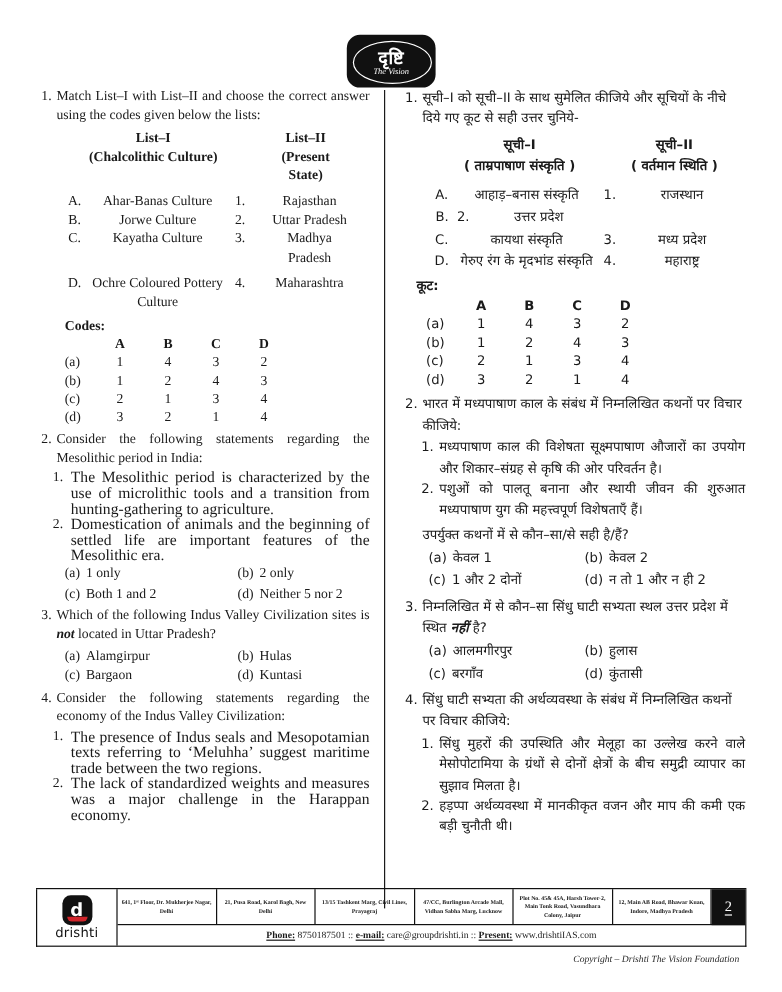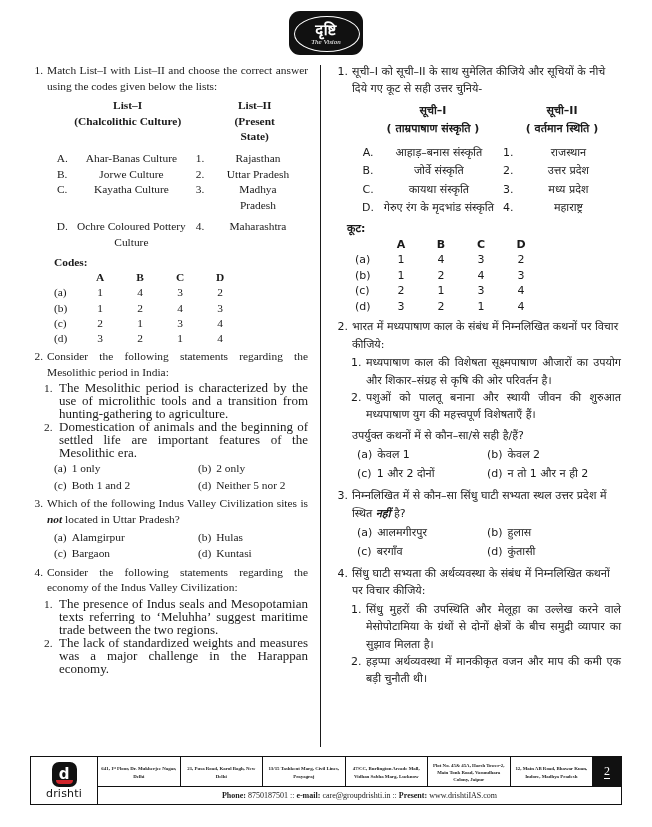"दृष्टि" .logo-wrap { align-items: flex-start -> flex-end; padding-top: 11px -> 21px }
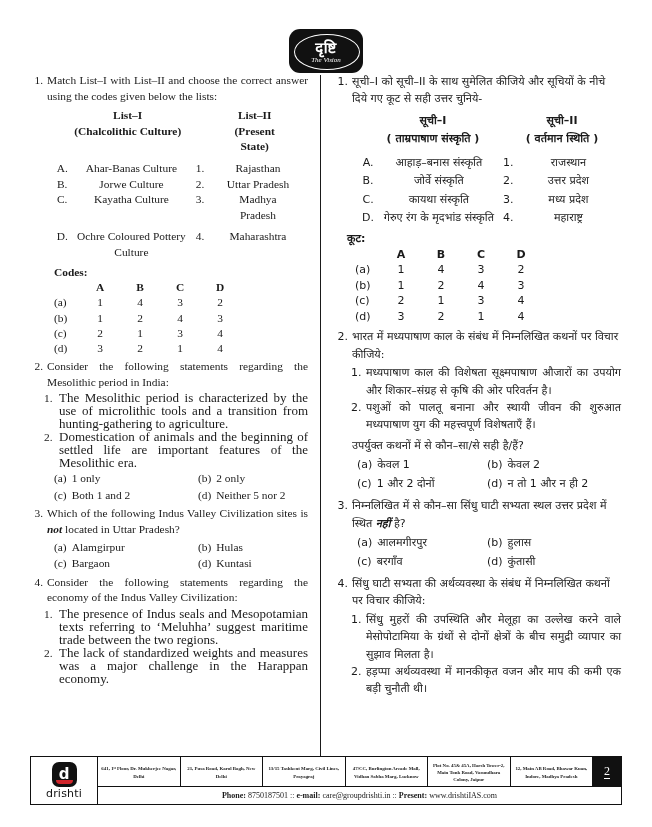"जोर्वे संस्कृति" div.litem { html: <div>जोर्वे संस्कृति</div> -> none }
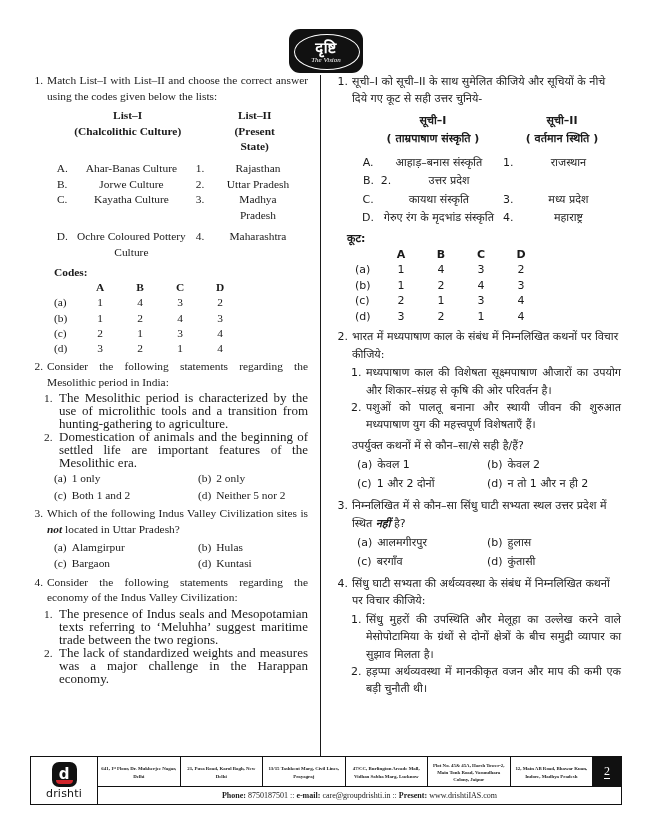"Phone:" .contact-row b { text-decoration: none -> underline }
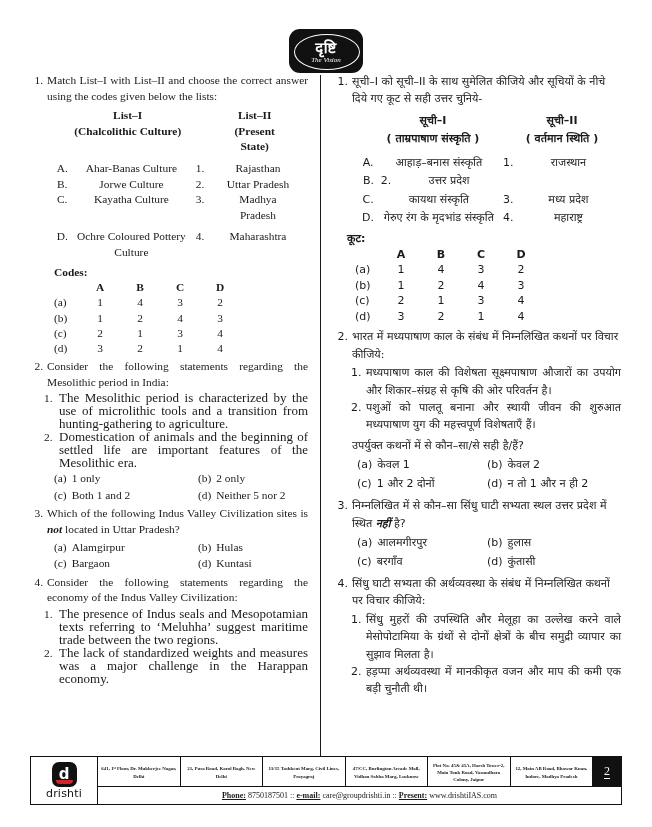"Copyright – Drishti The Vision" div.copyright { html: none -> <div>Copyright – Drishti The Vision Foundation</div> }
